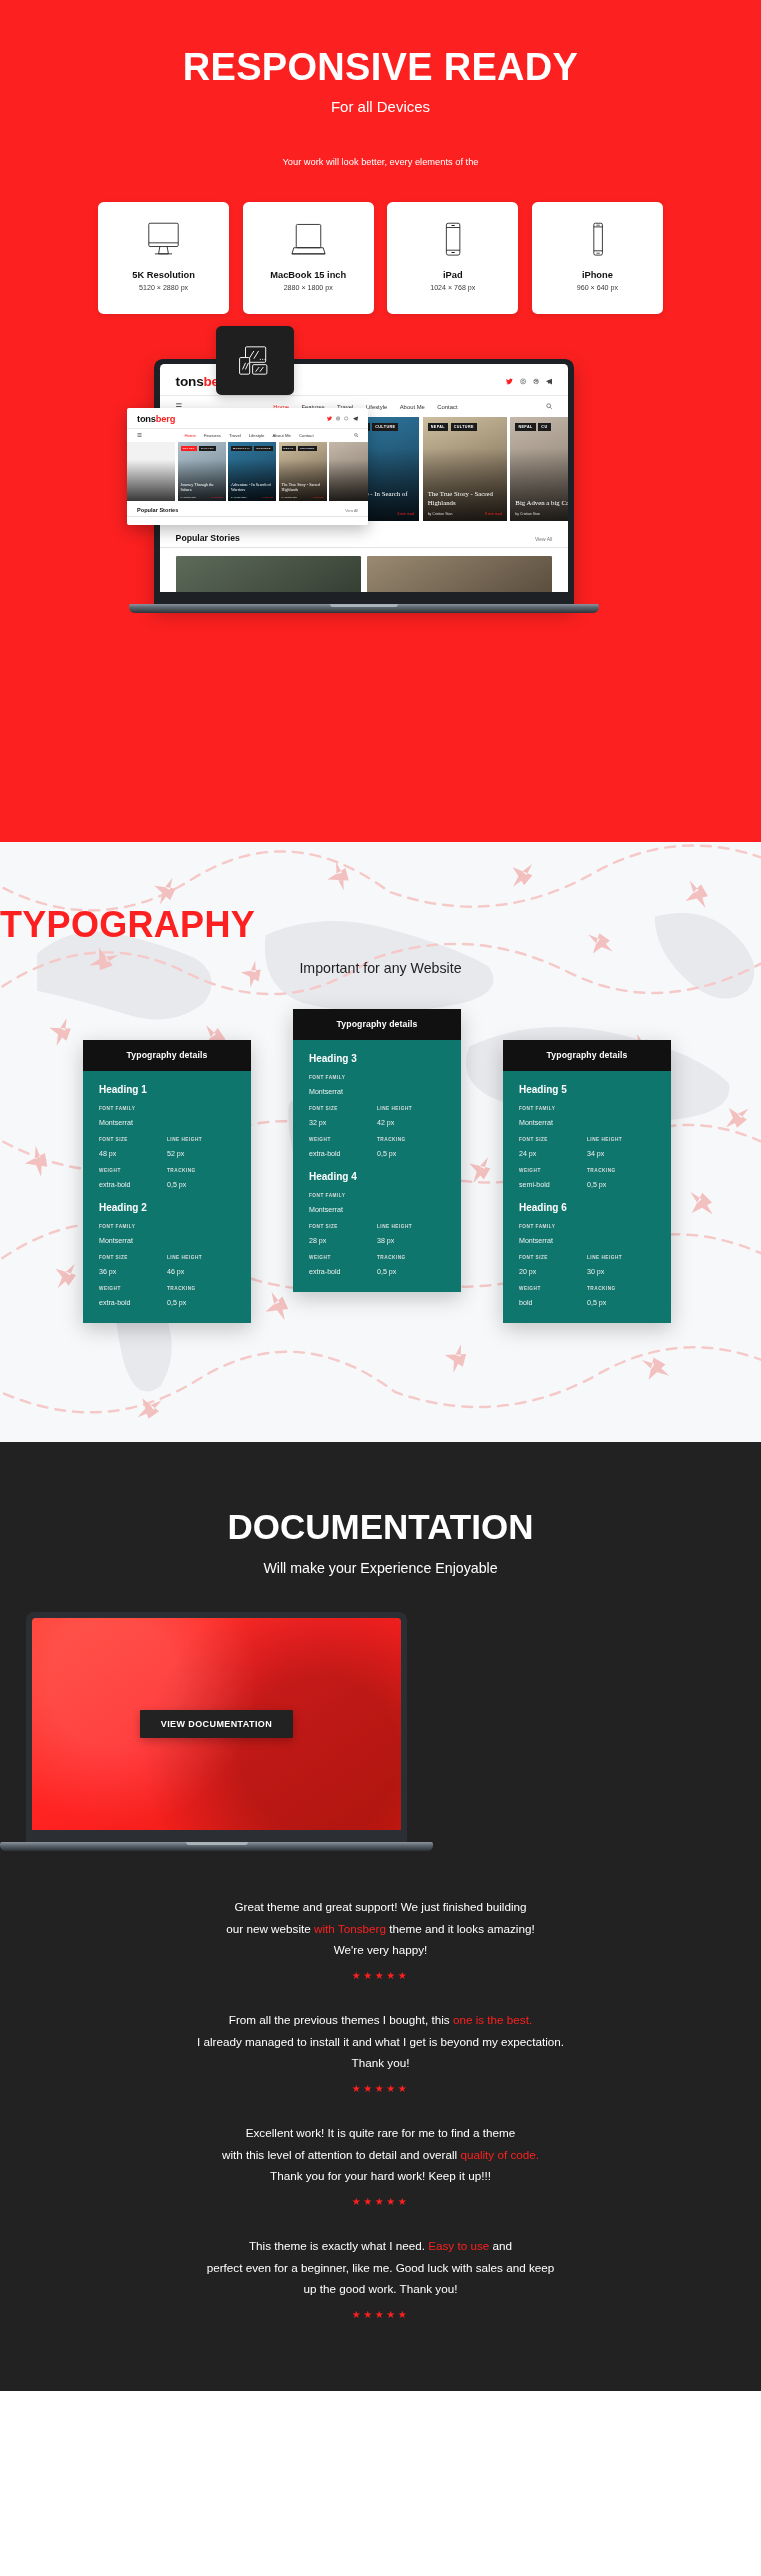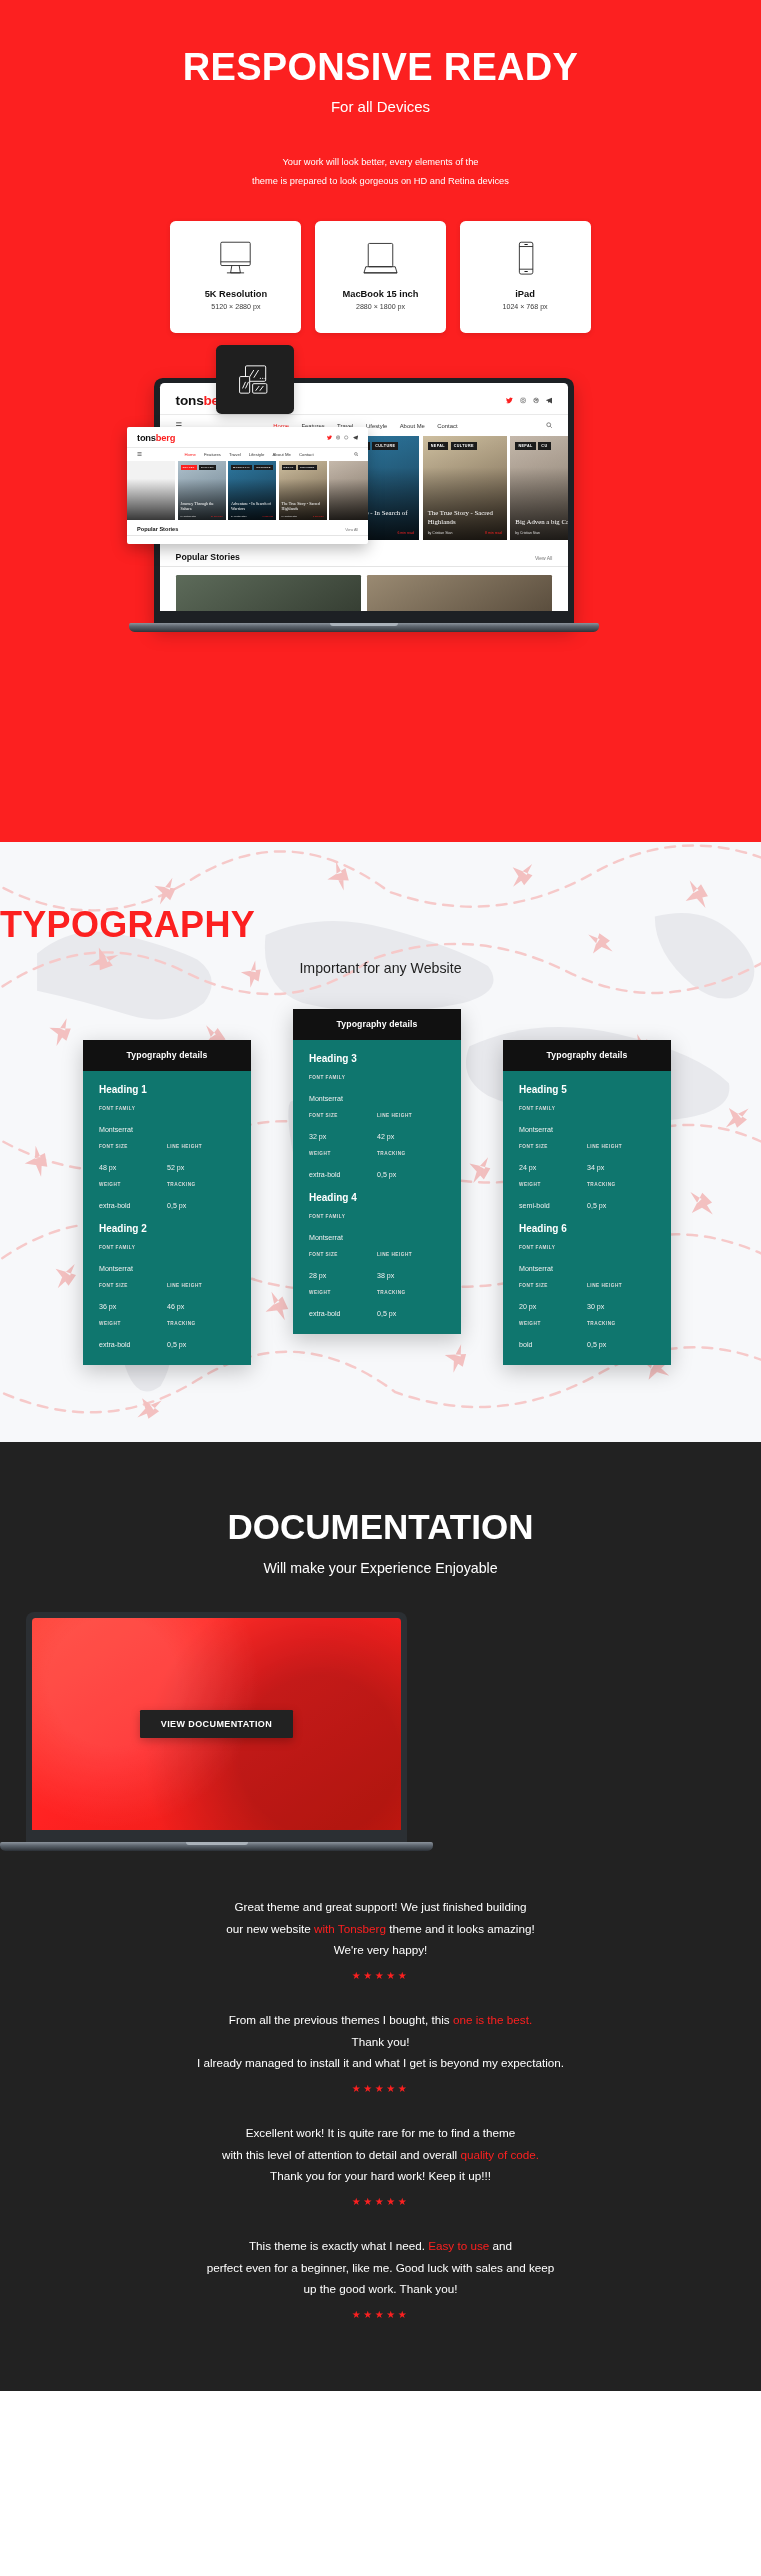"theme is prepared to look" div { html: <div>theme is prepared to look gorgeous on HD and Retina devices</div> -> none }
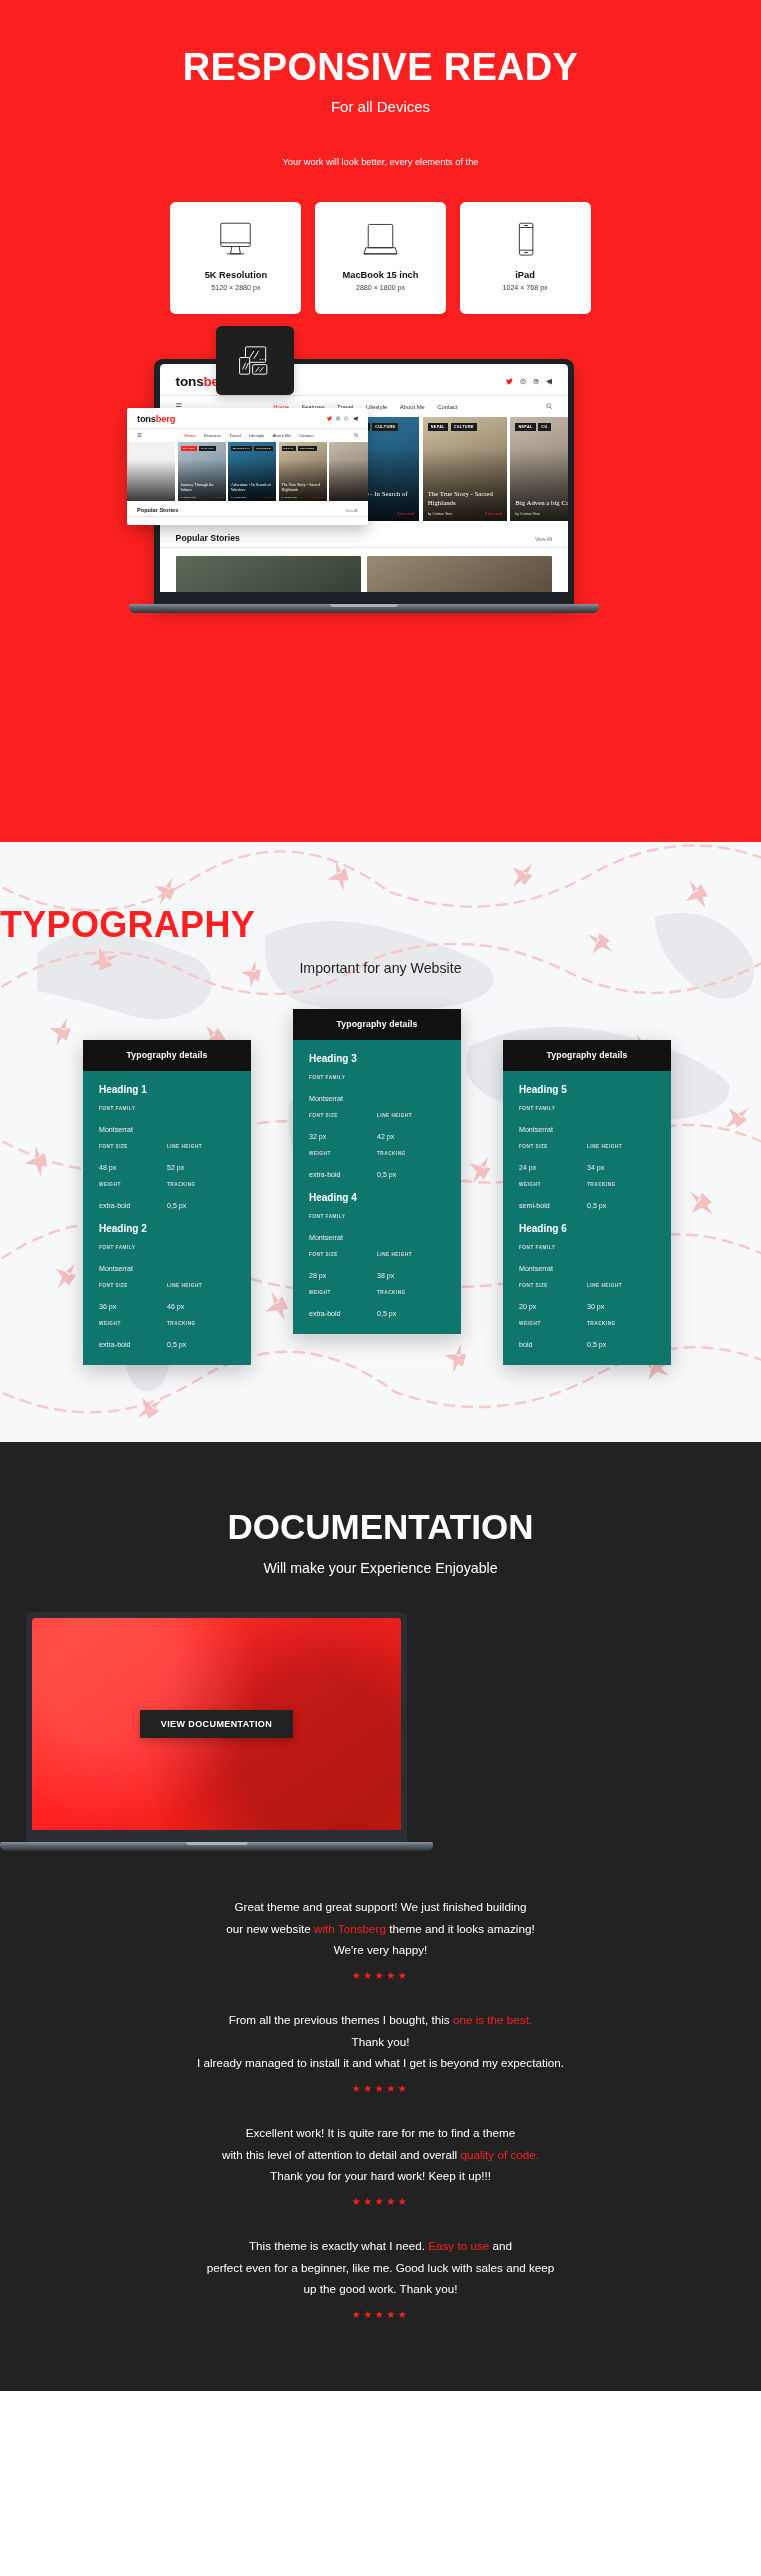"iPhone" div.device-card { html: none -> <div> <div> <svg> <rect></rect> <line></line> <line></line> <rect></rect> <rect></rect> </svg> </div> <div>iPhone</div> <div>960 × 640 px</div> </div> }
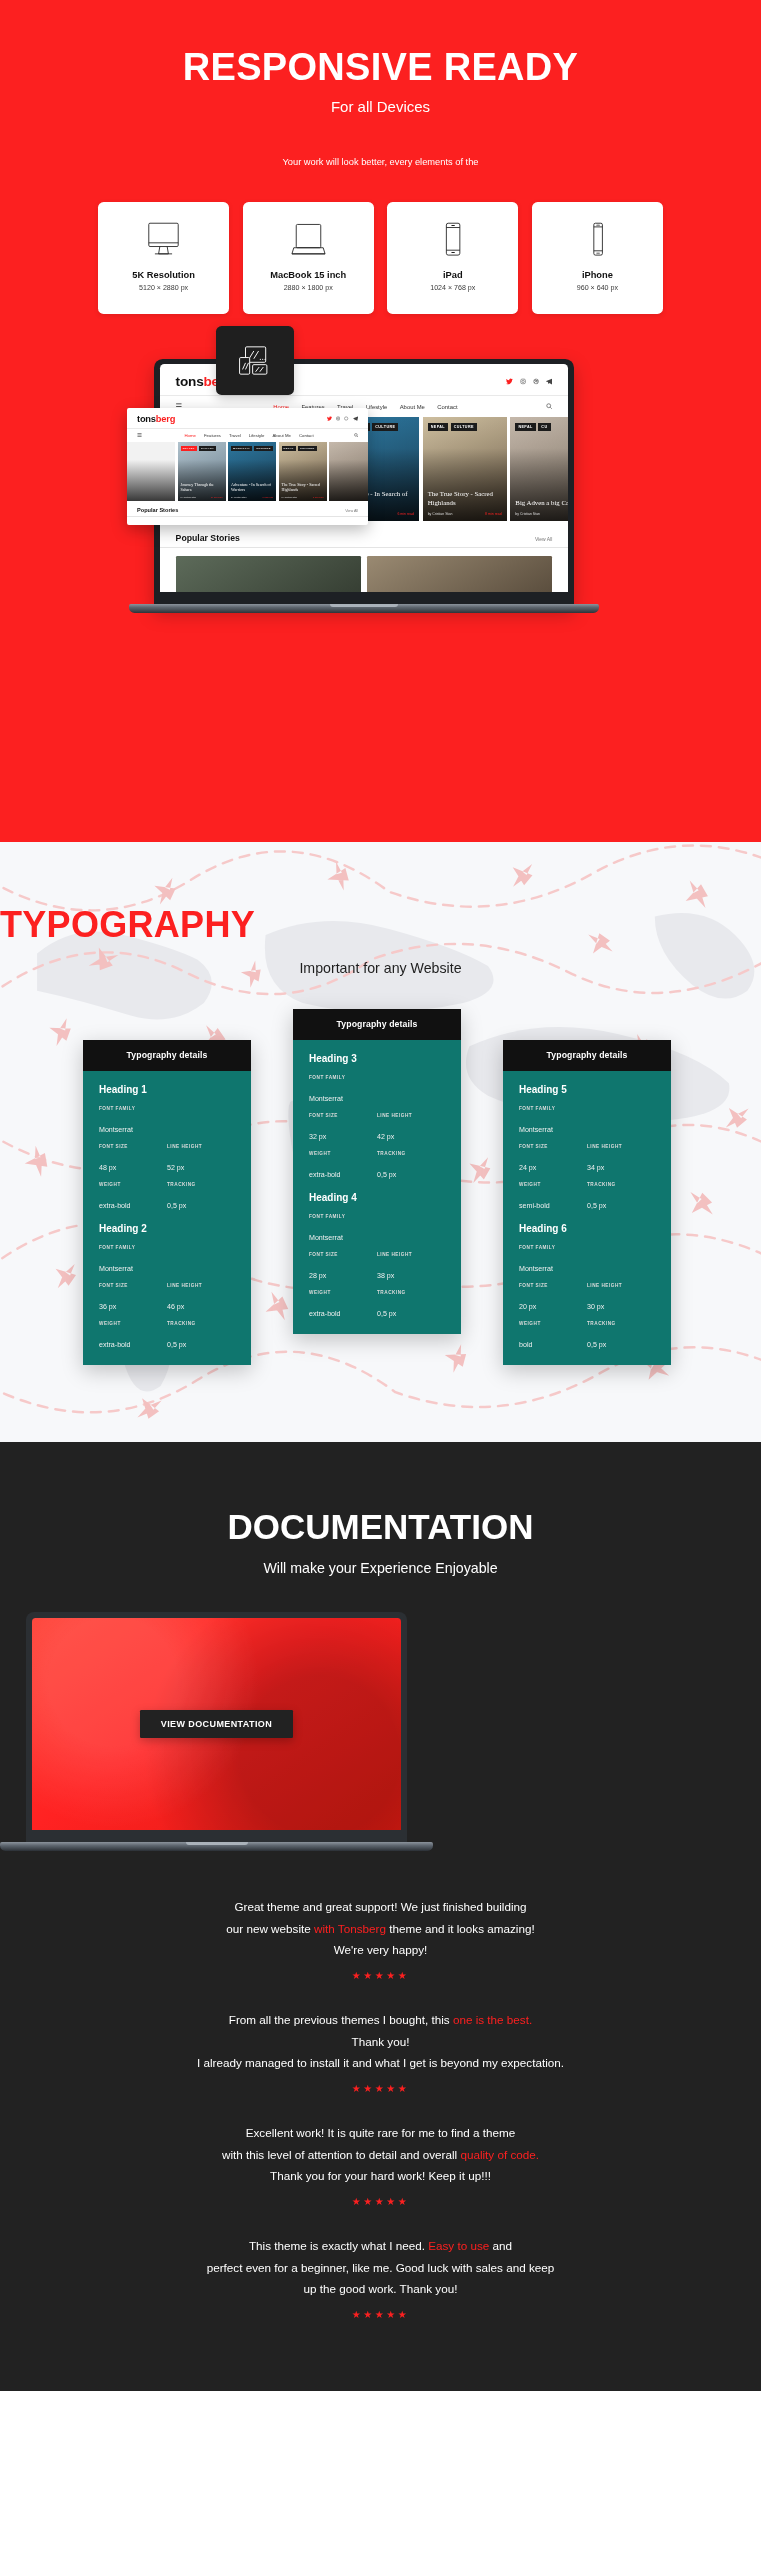"Montserrat" .fld-value { margin-top: 15px -> 8px }
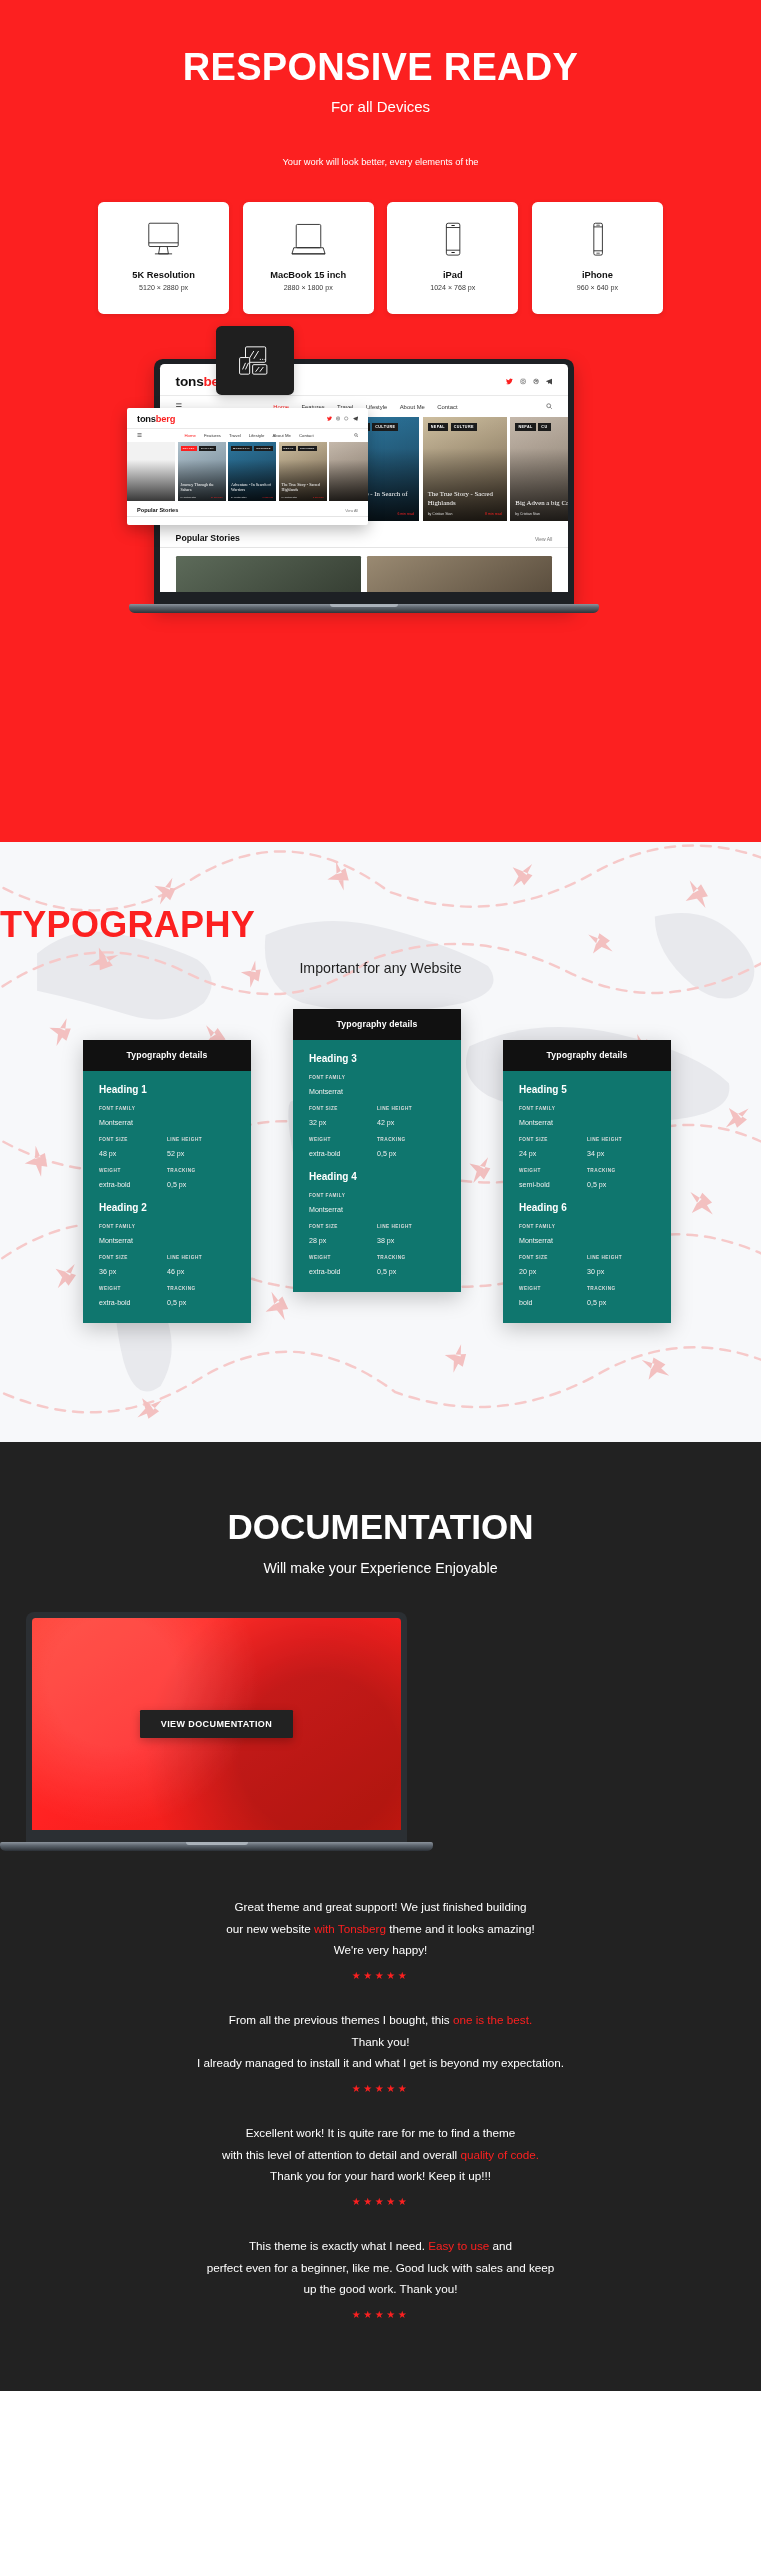"Thank you!" div.t-line { order: before "I already managed to install" -> after "I already managed to install" }
